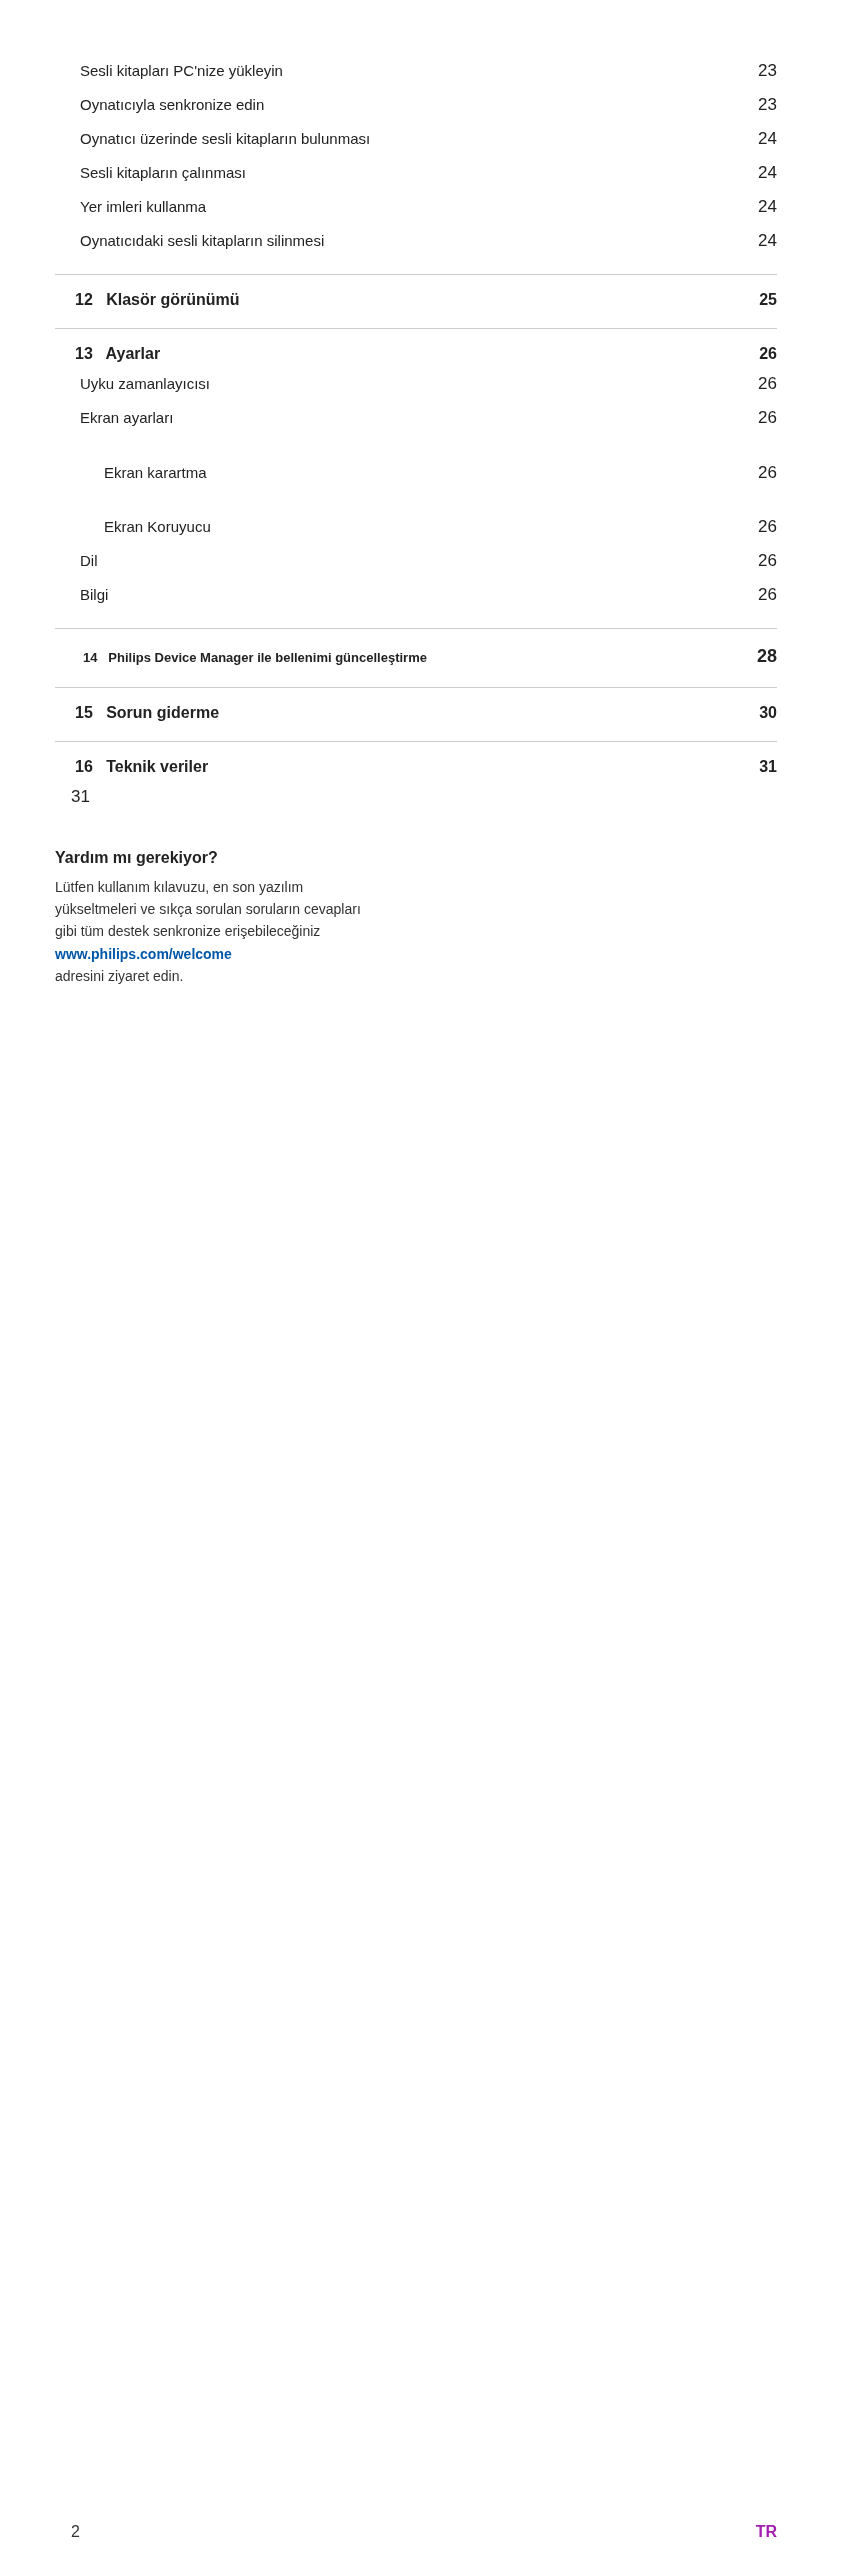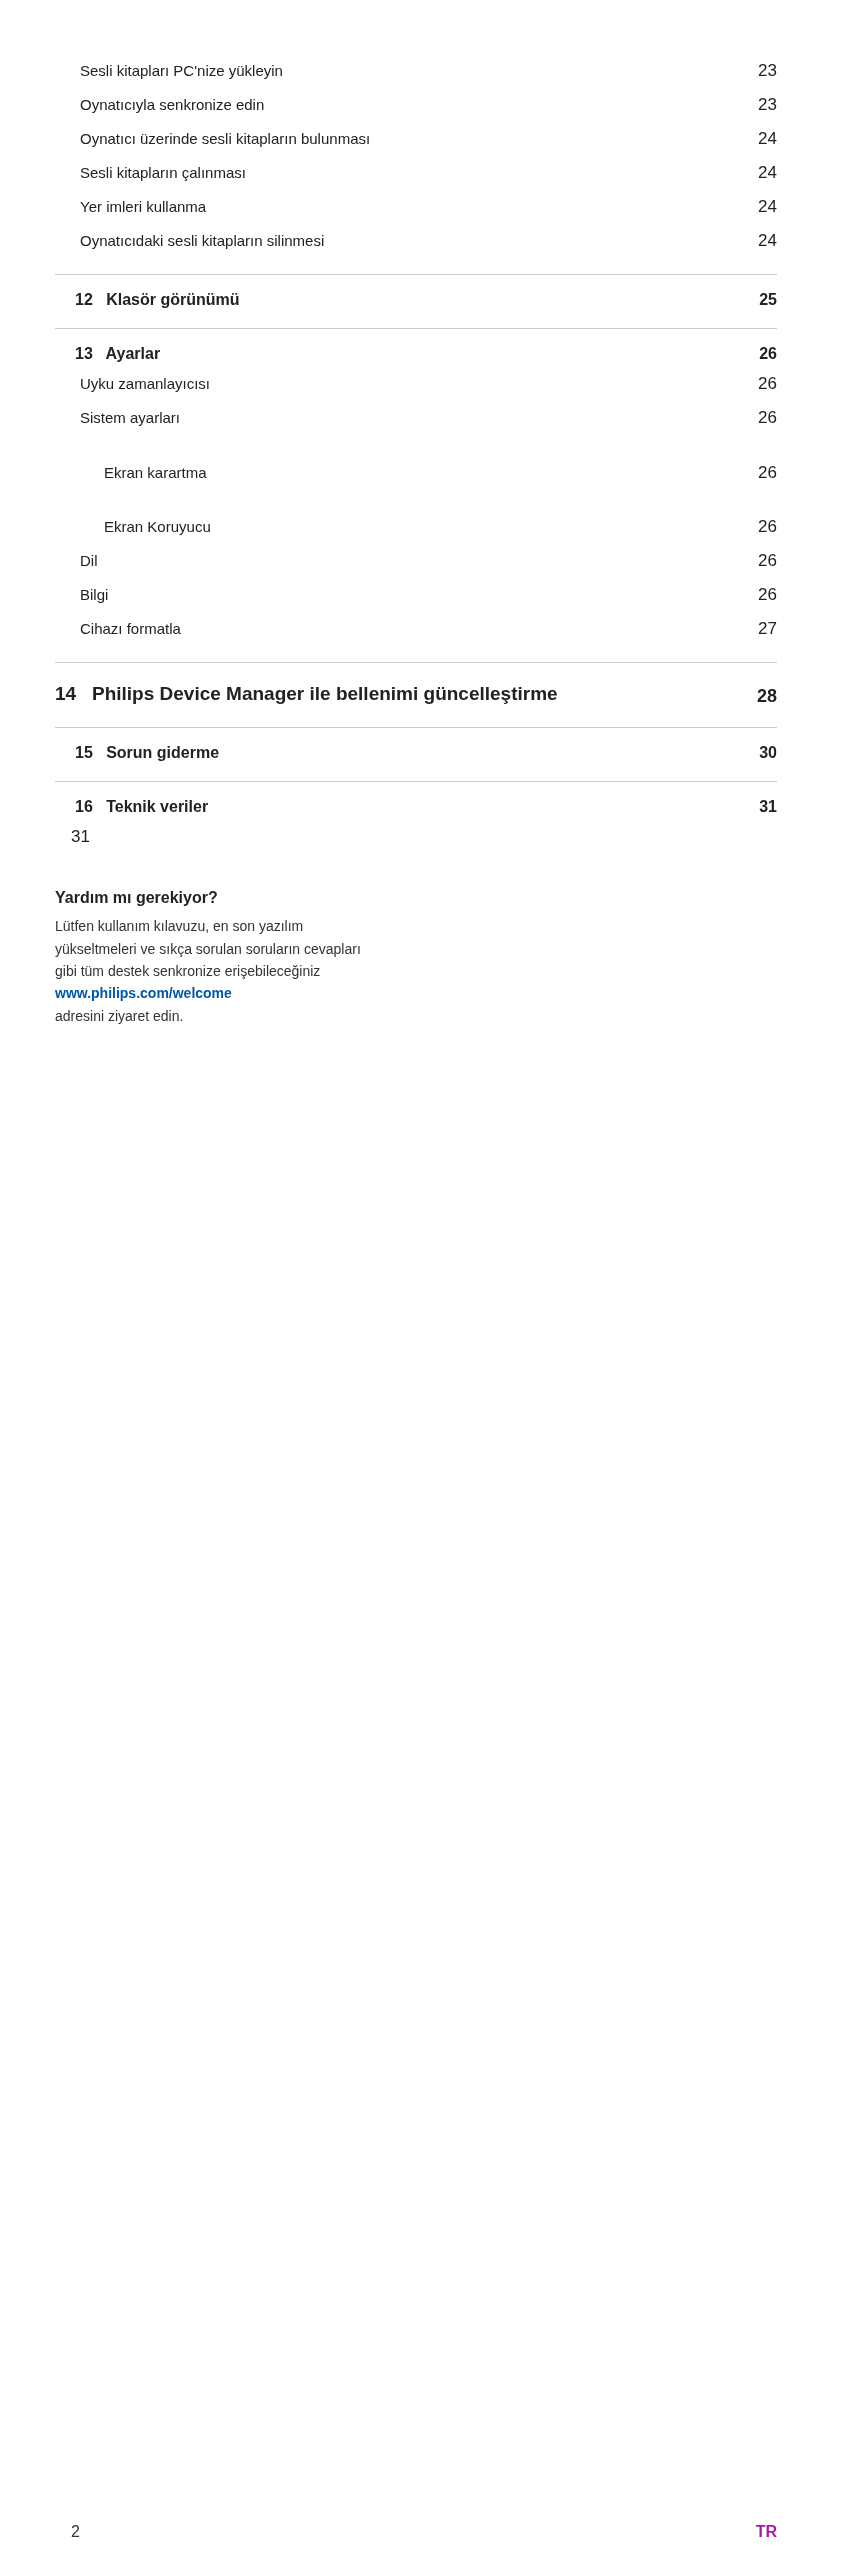"Sistem ayarları" span.entry-text { text: Sistem -> Ekran }
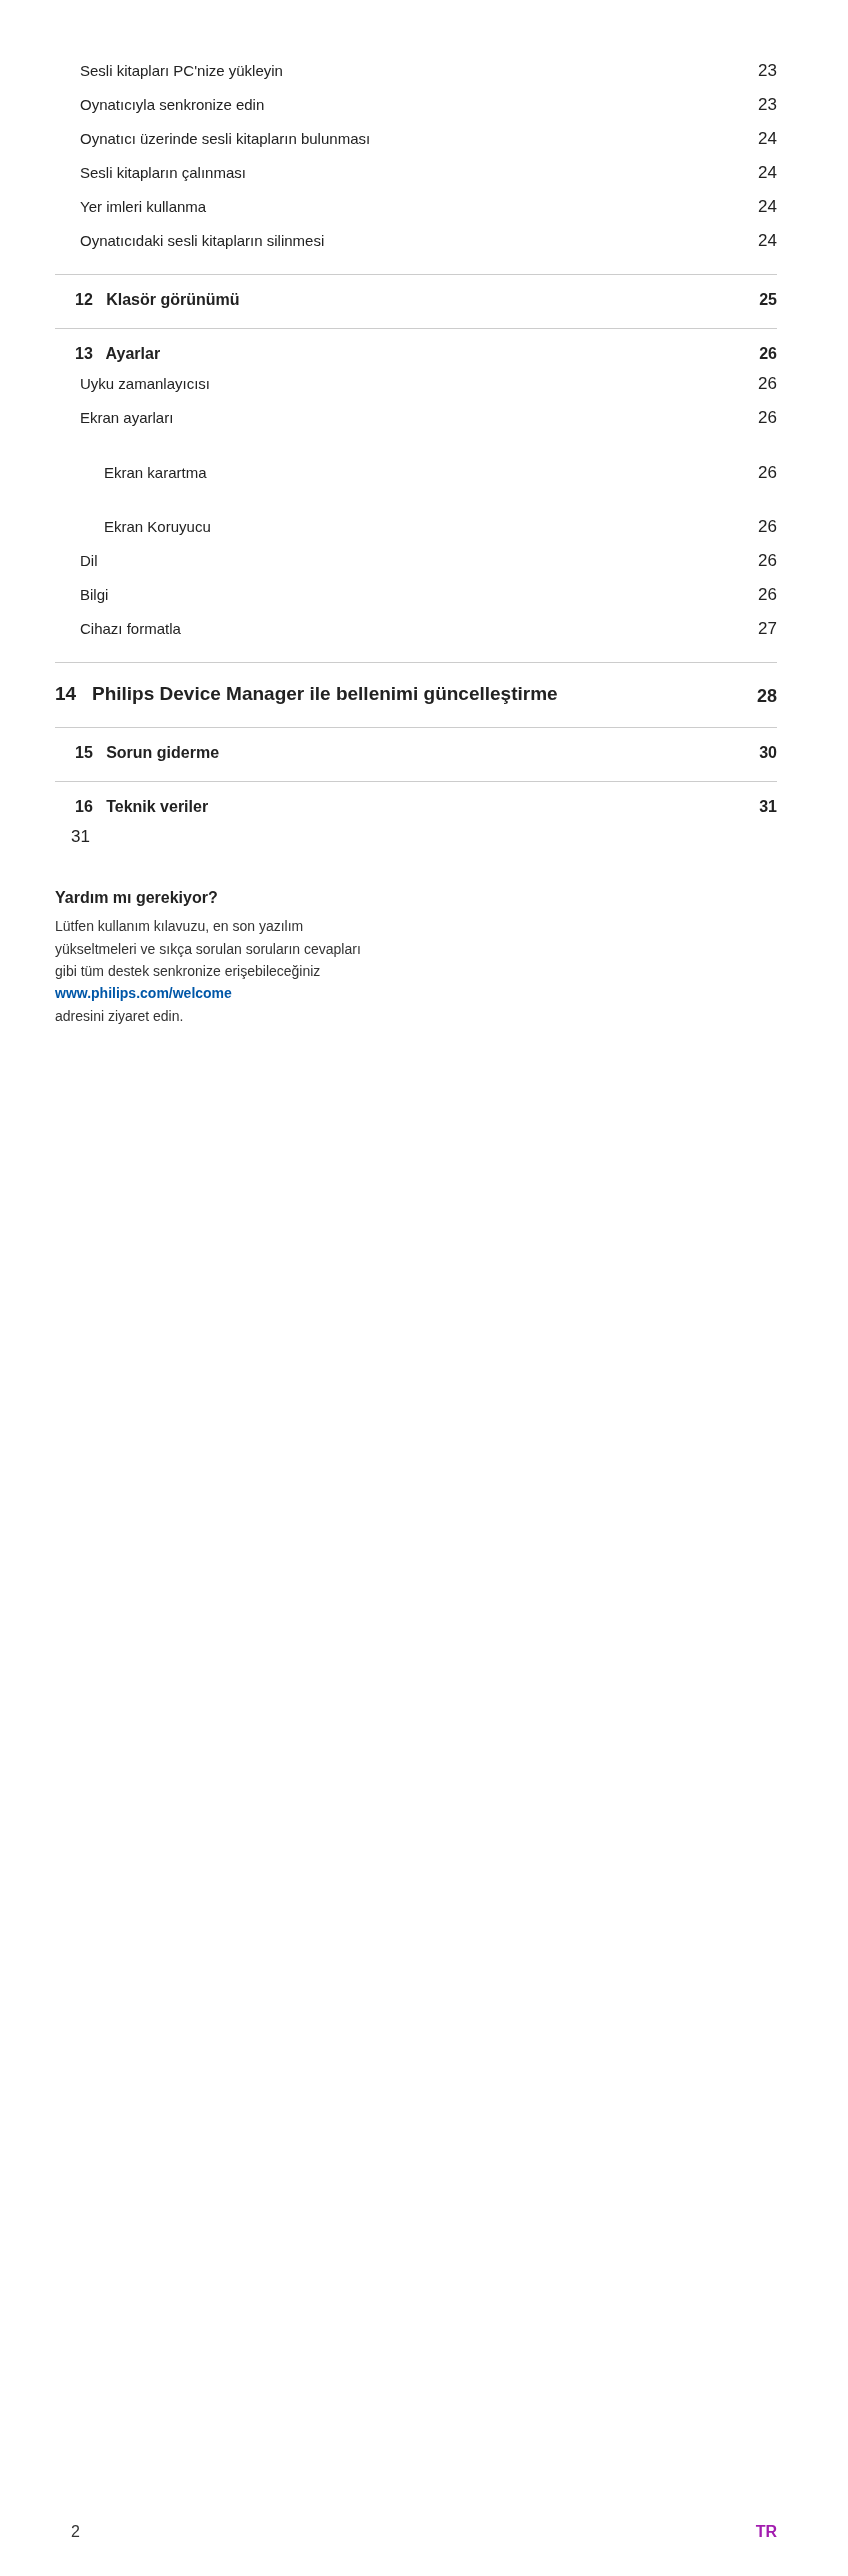"Cihazı formatla" div.toc-entry { html: <div> <span>Cihazı formatla</span> <span>27</span> </div> -> none }
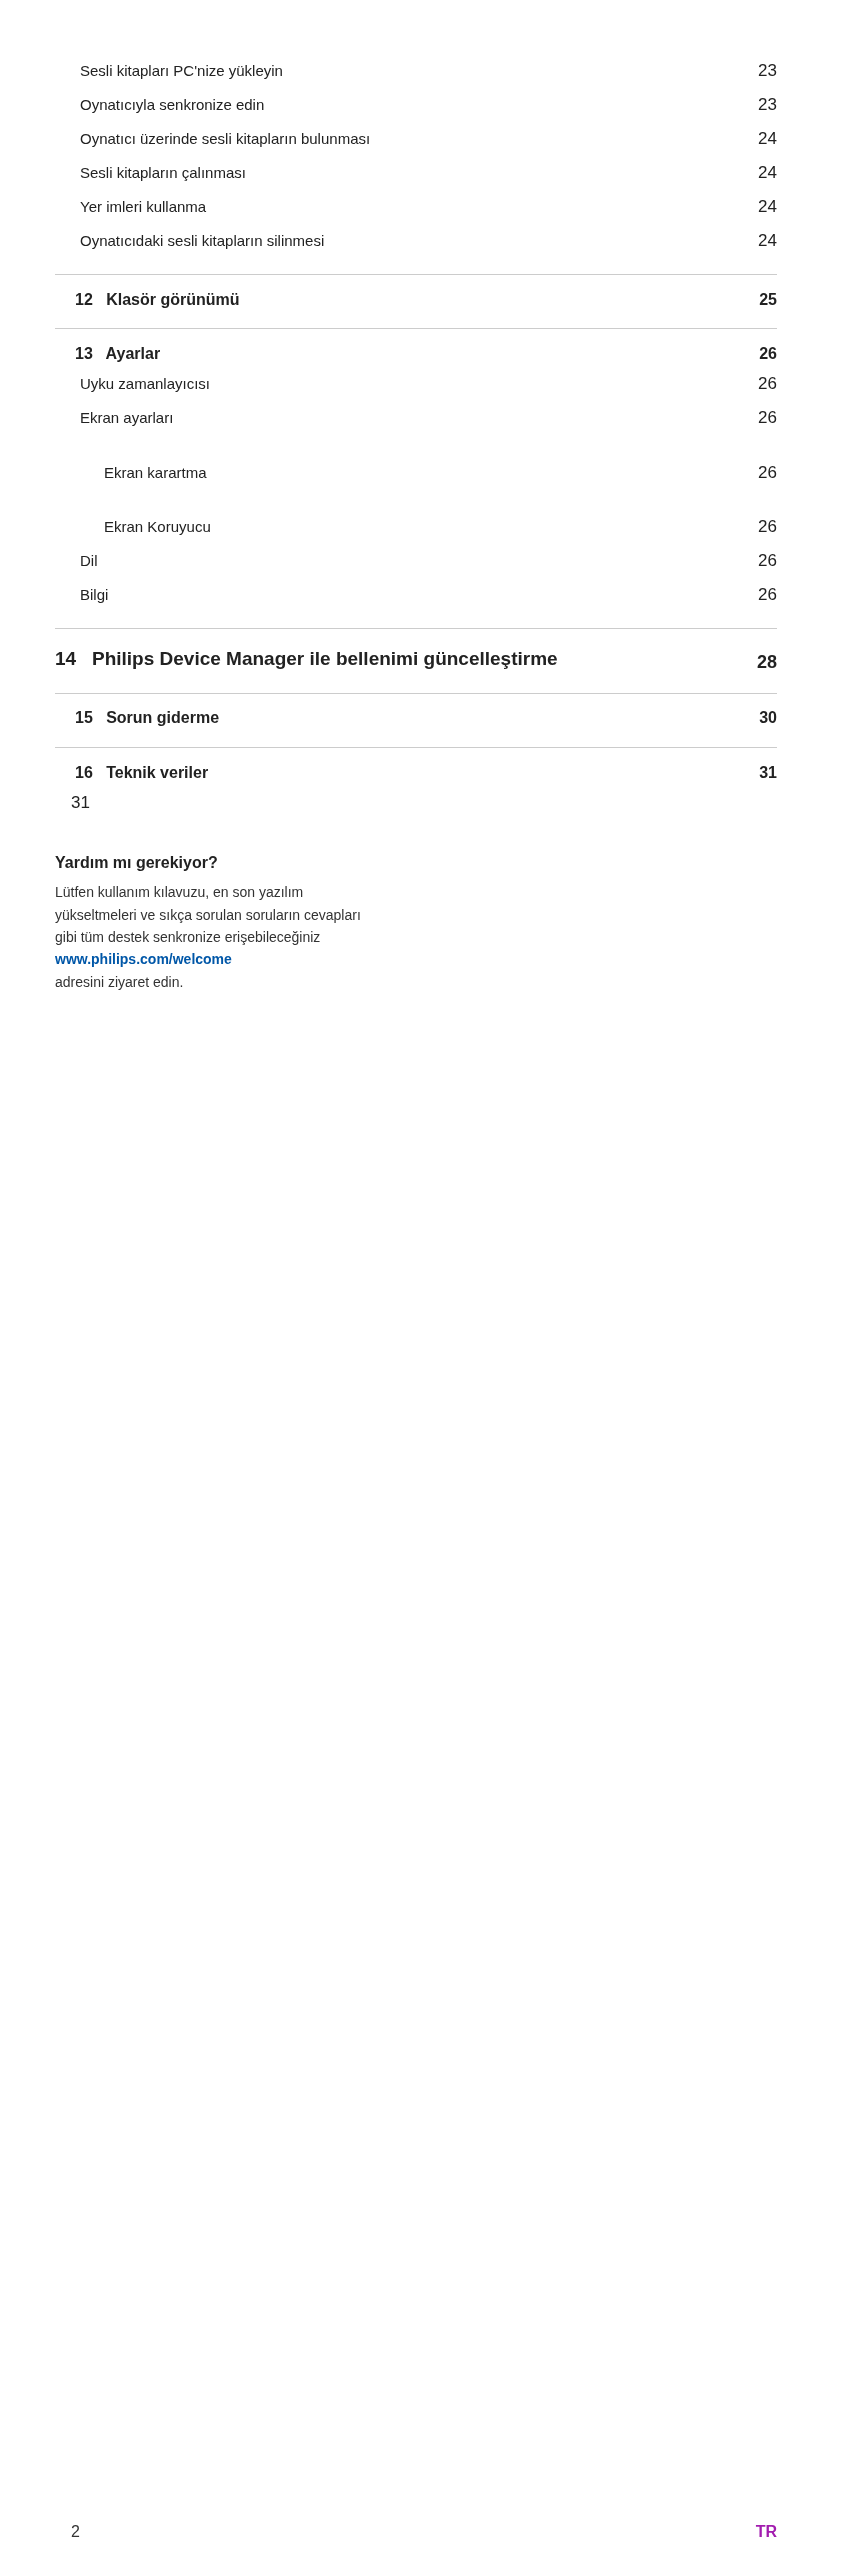"14 Philips Device Manager ile" .section-14-text { font-size: 19px -> 13px; margin-left: none -> 28px }
